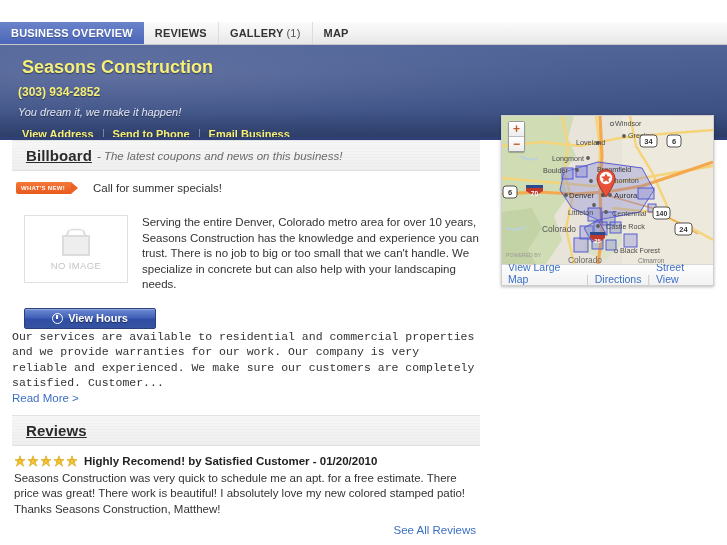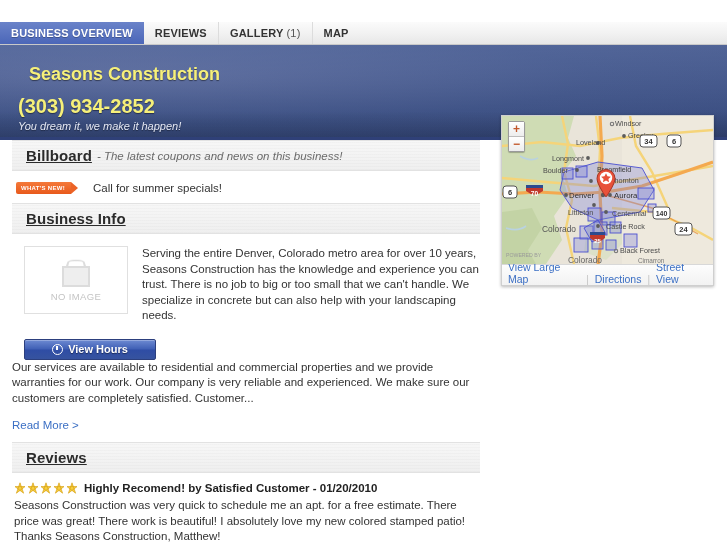"Seasons Construction" .biz-name { margin: 11px -> 4px }
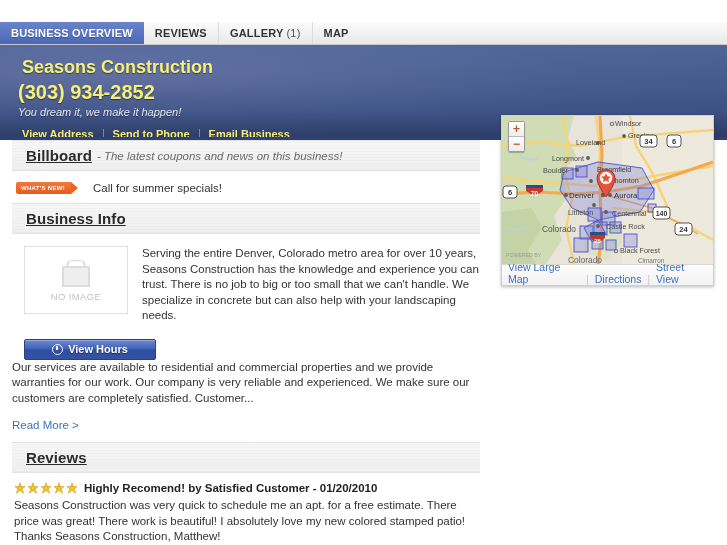"(303) 934-2852" .biz-phone { font-size: 20px -> 12px }
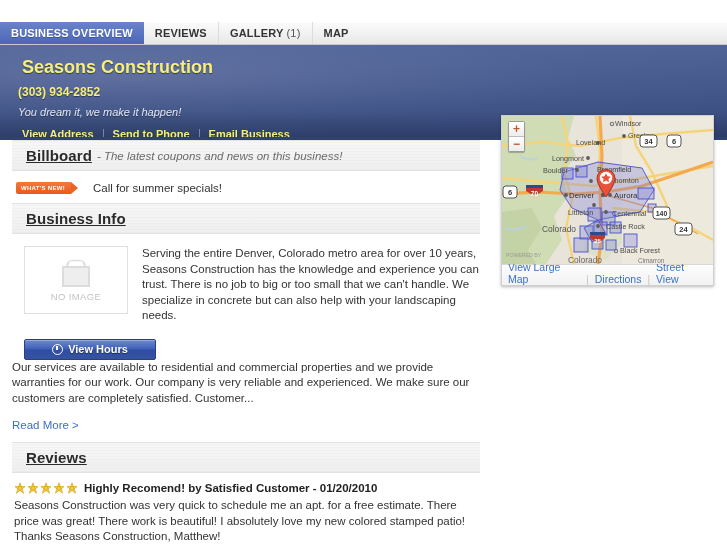"Business Info" div.panel-head { html: <div> <span>Business Info</span> </div> -> none }
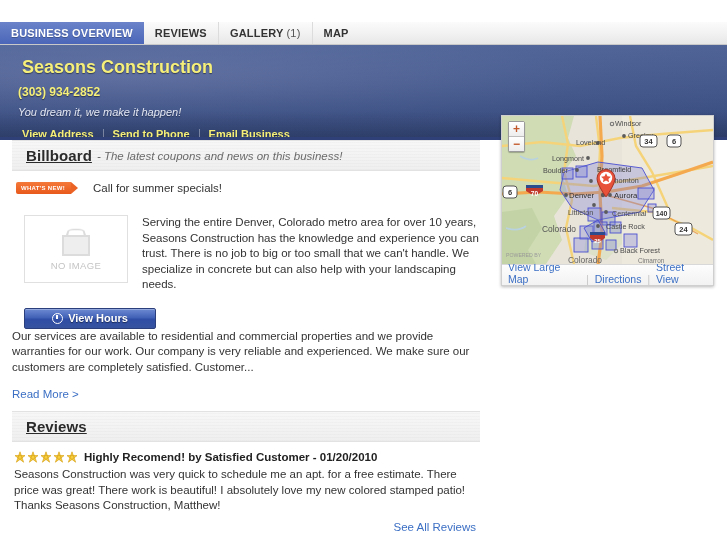"Our services are available to" .info-para.second { font-family: none -> Liberation Mono, monospace; margin-bottom: 12px -> 0 }
